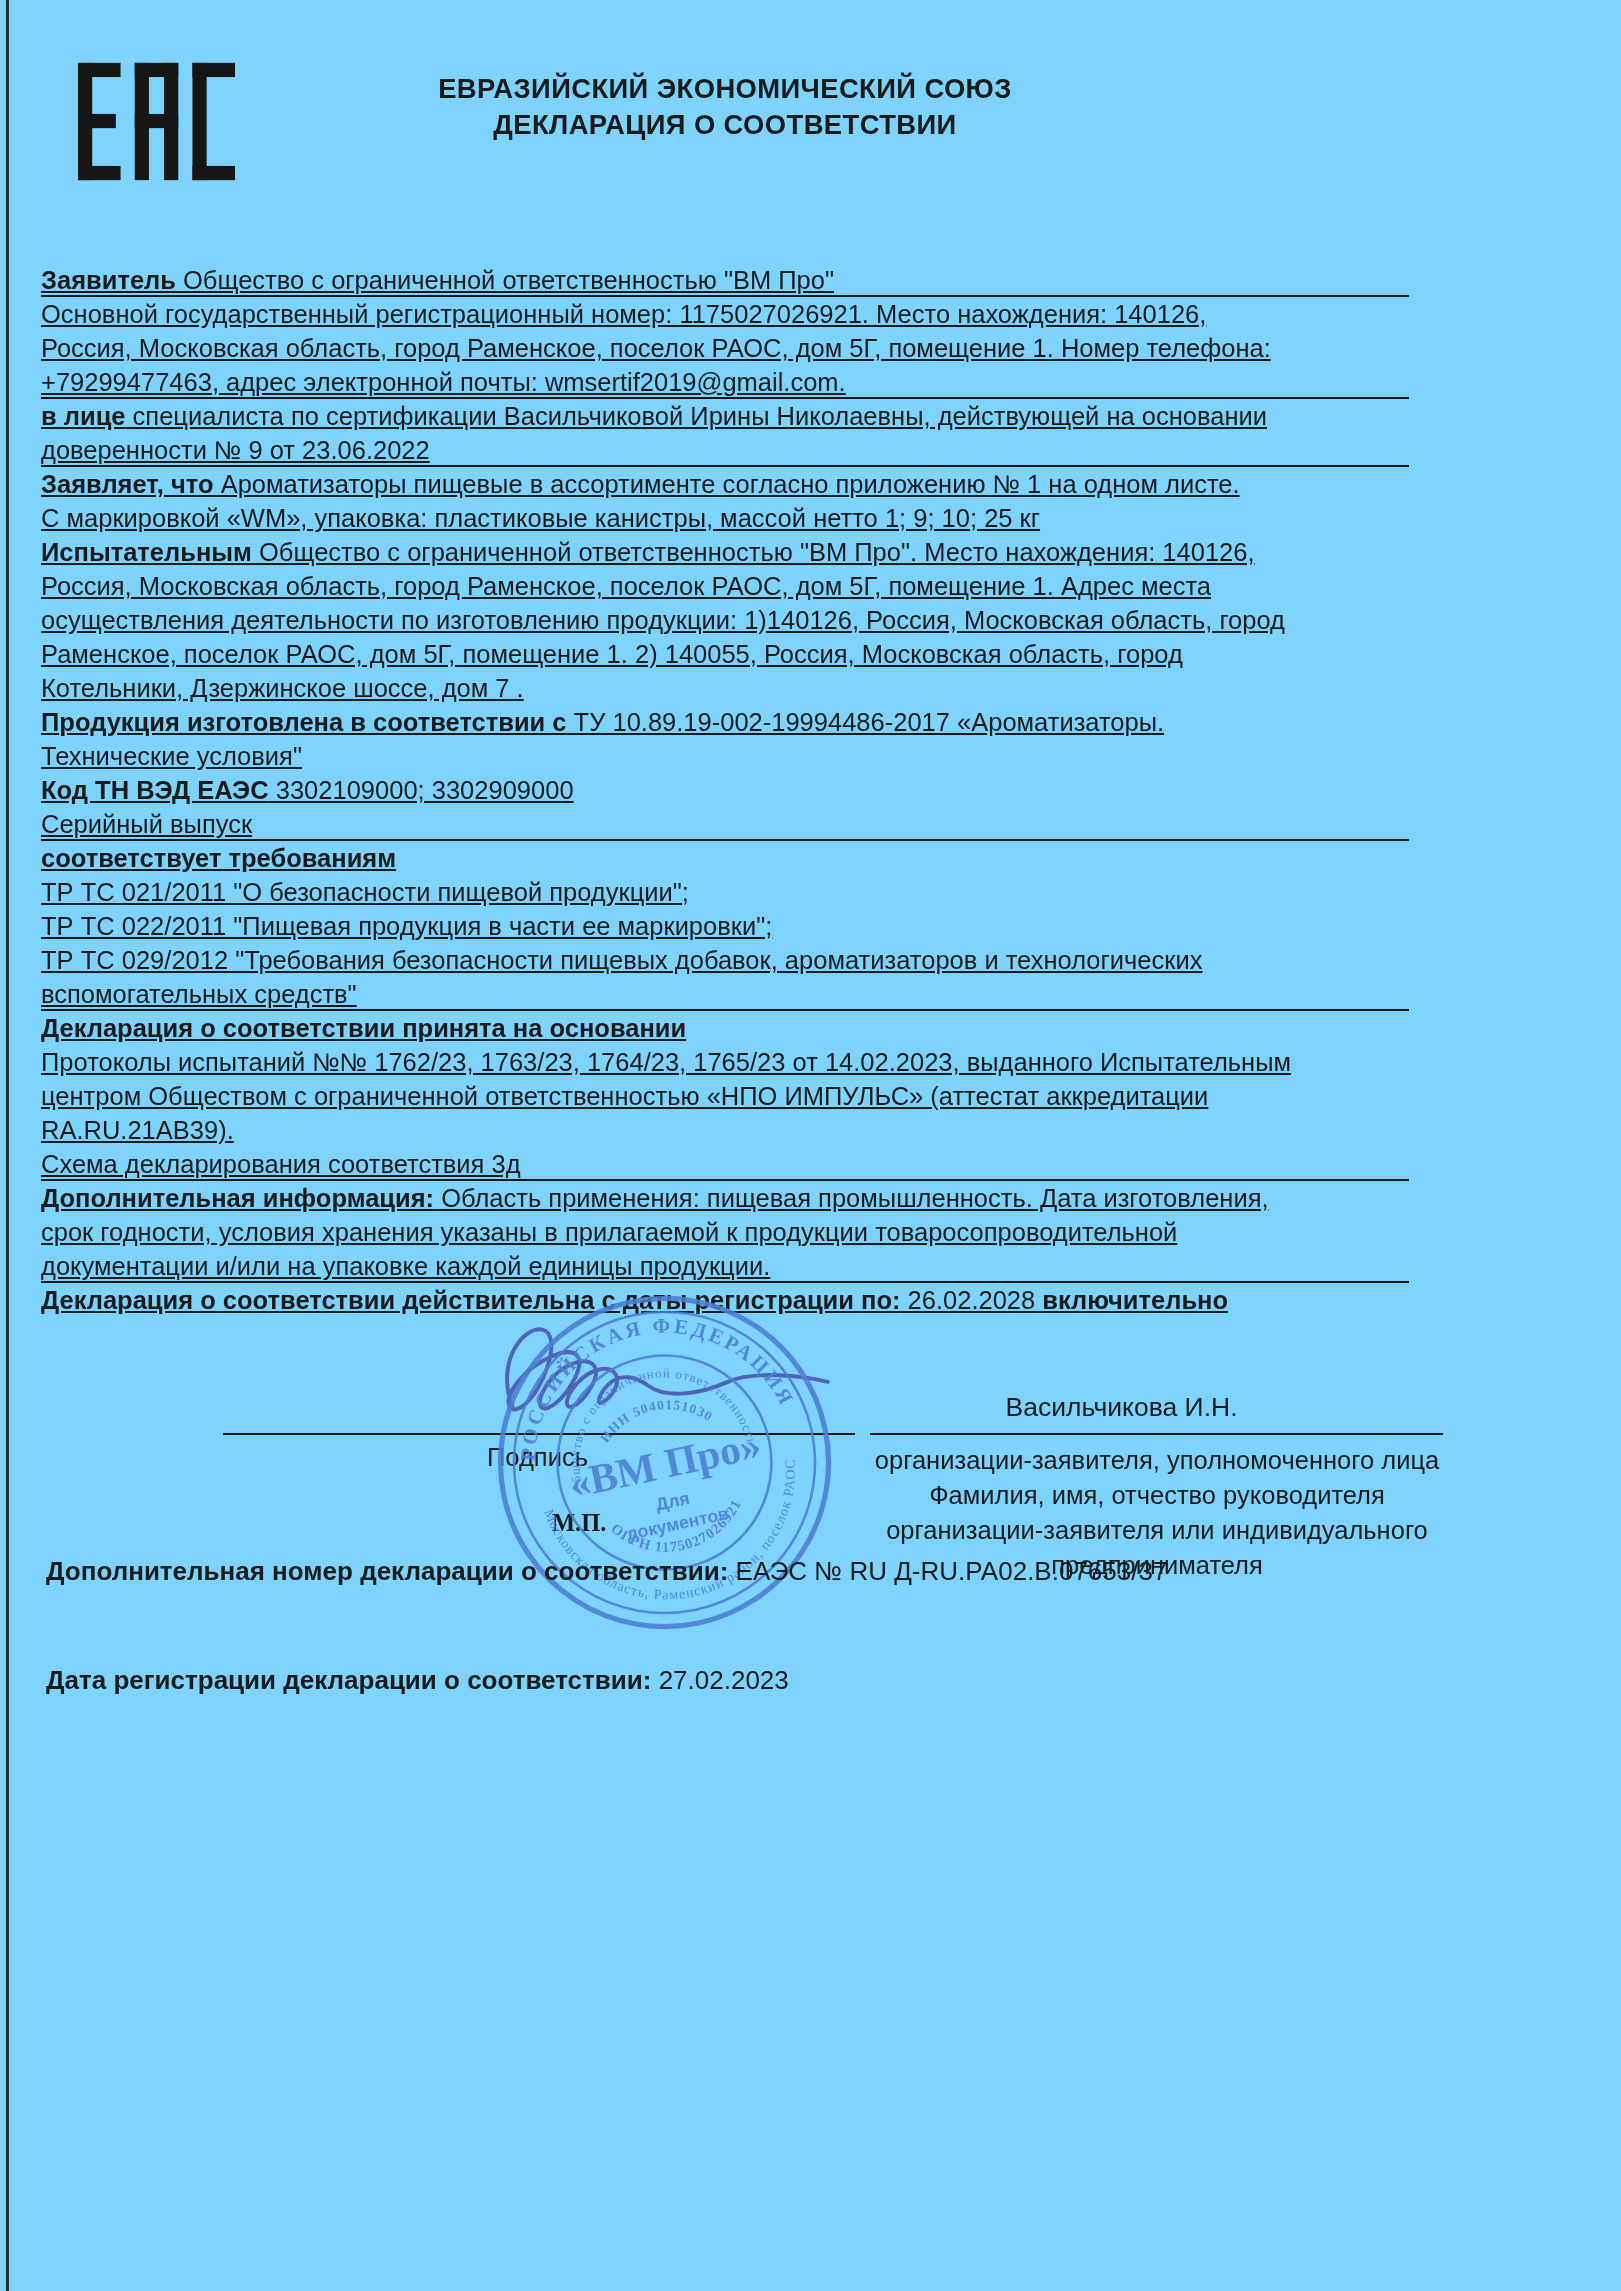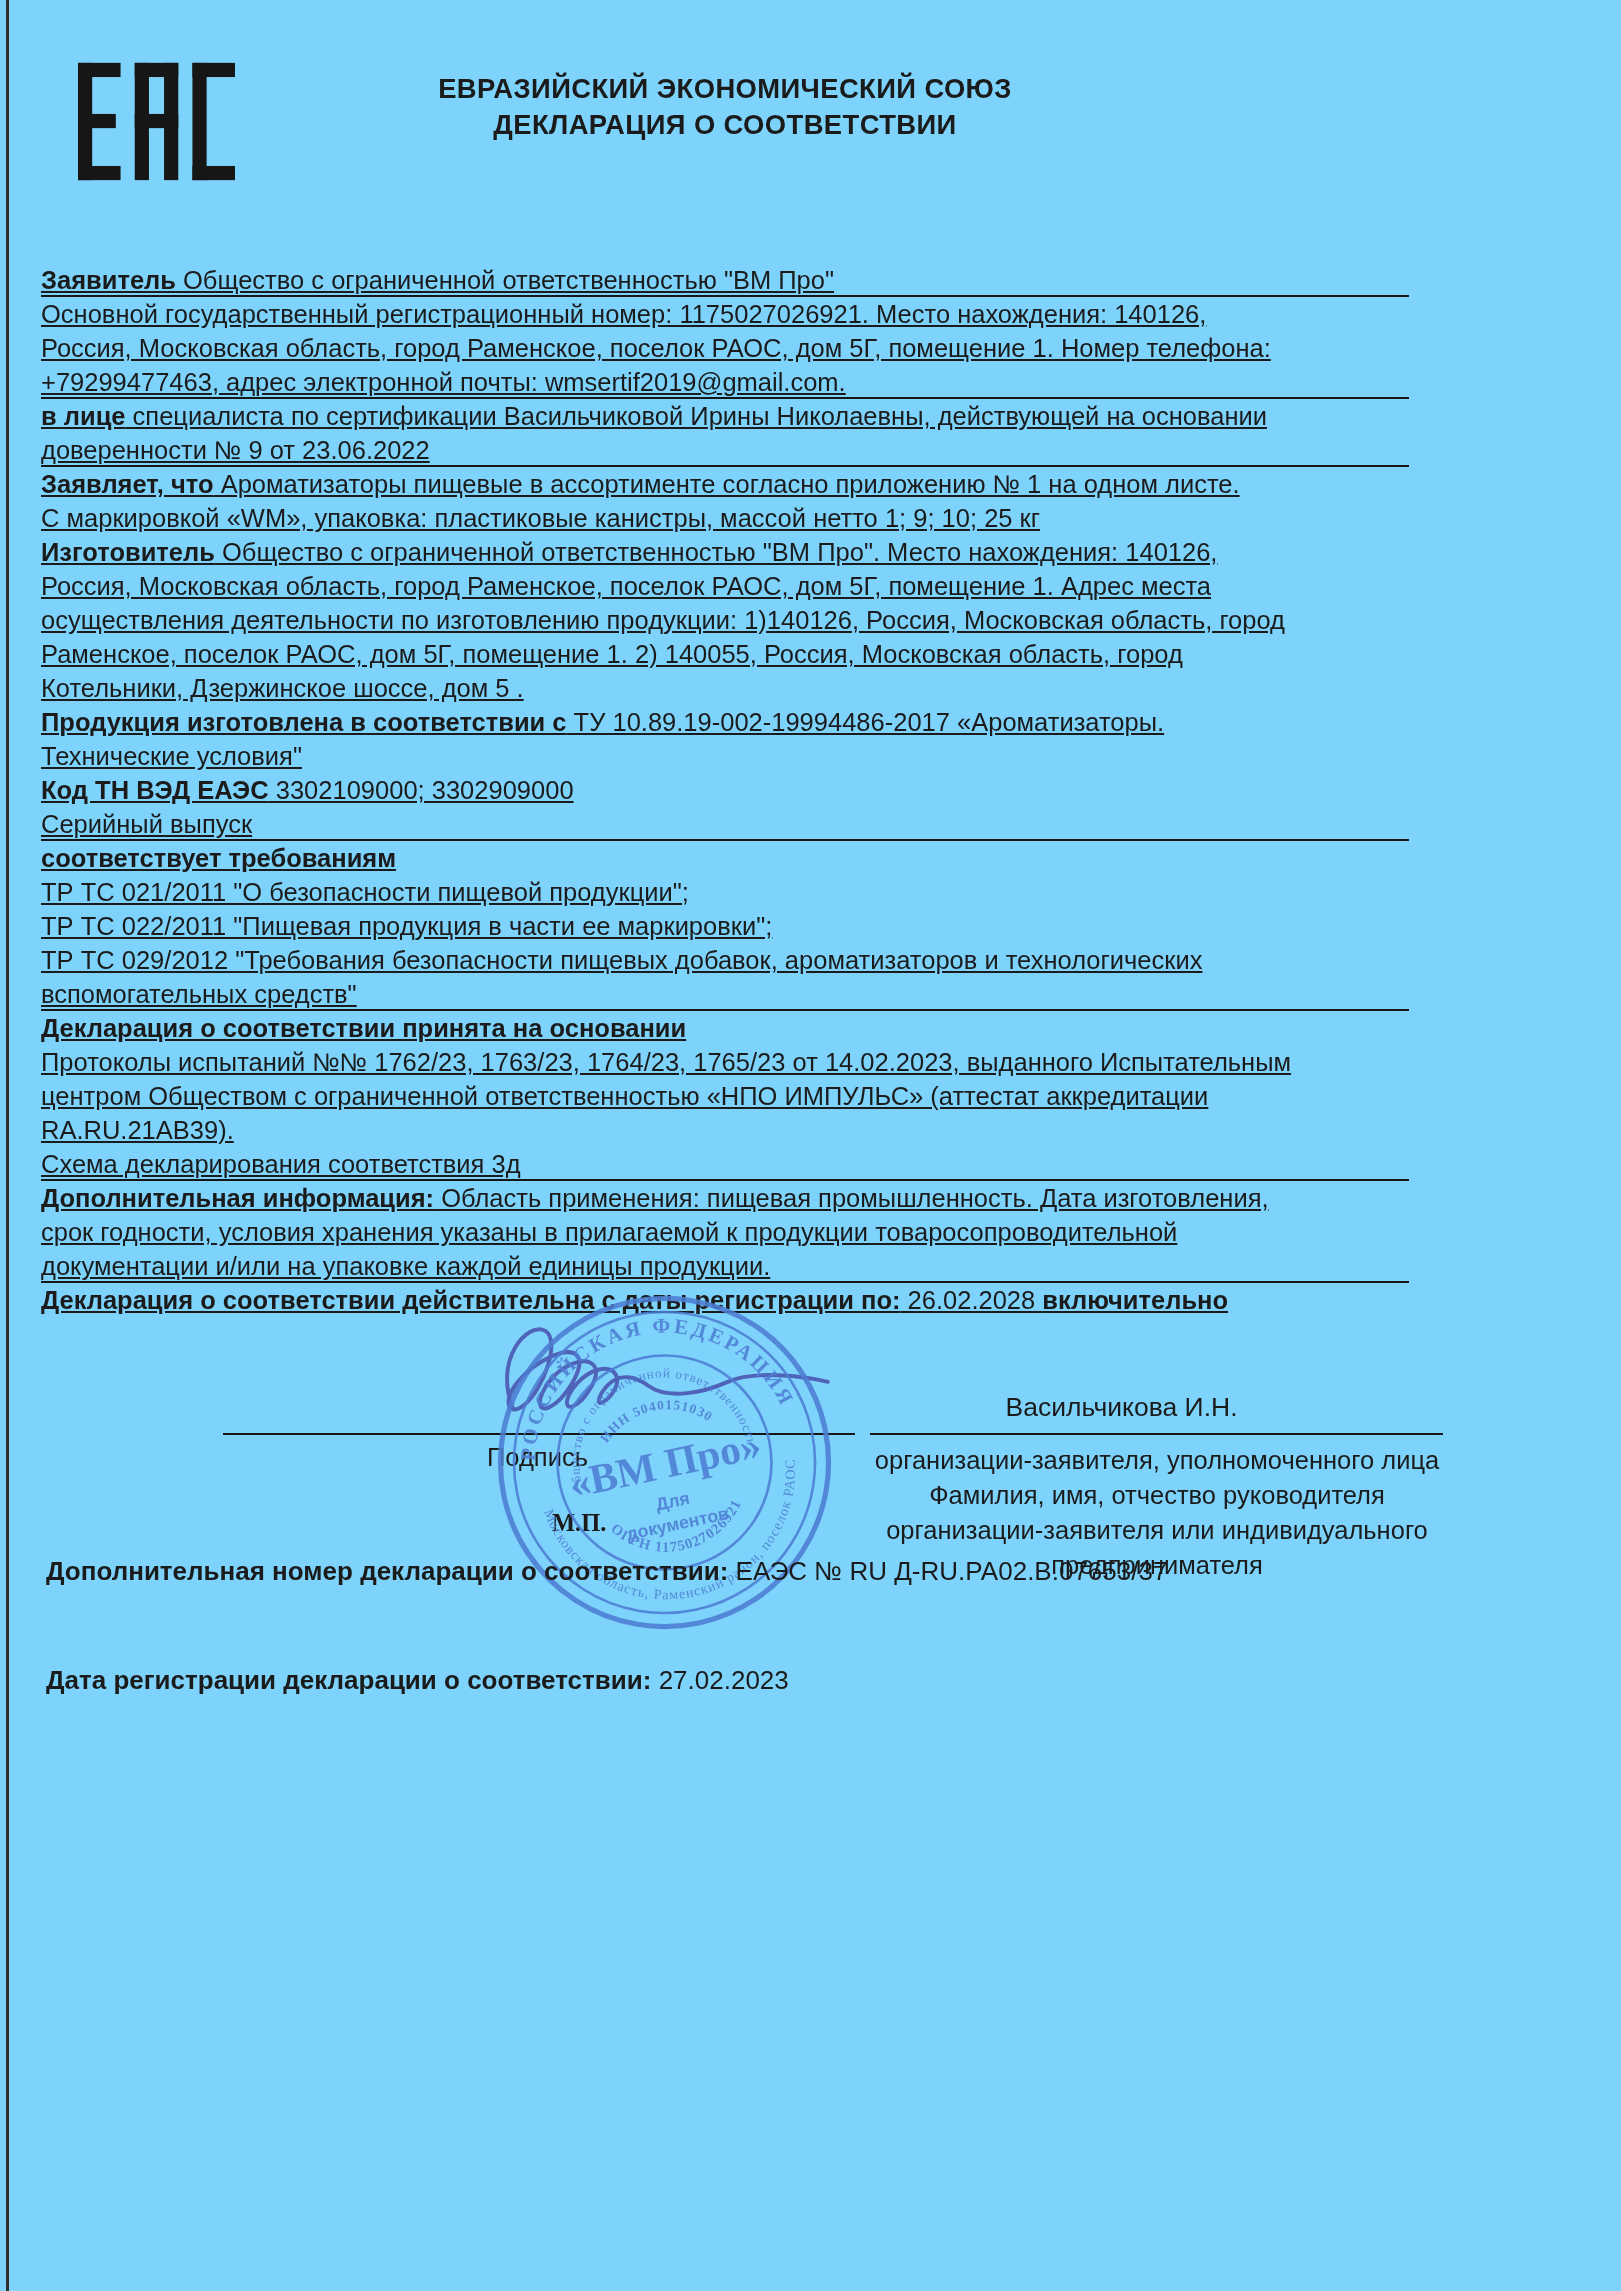"Изготовитель" b { text: Изготовитель -> Испытательным }
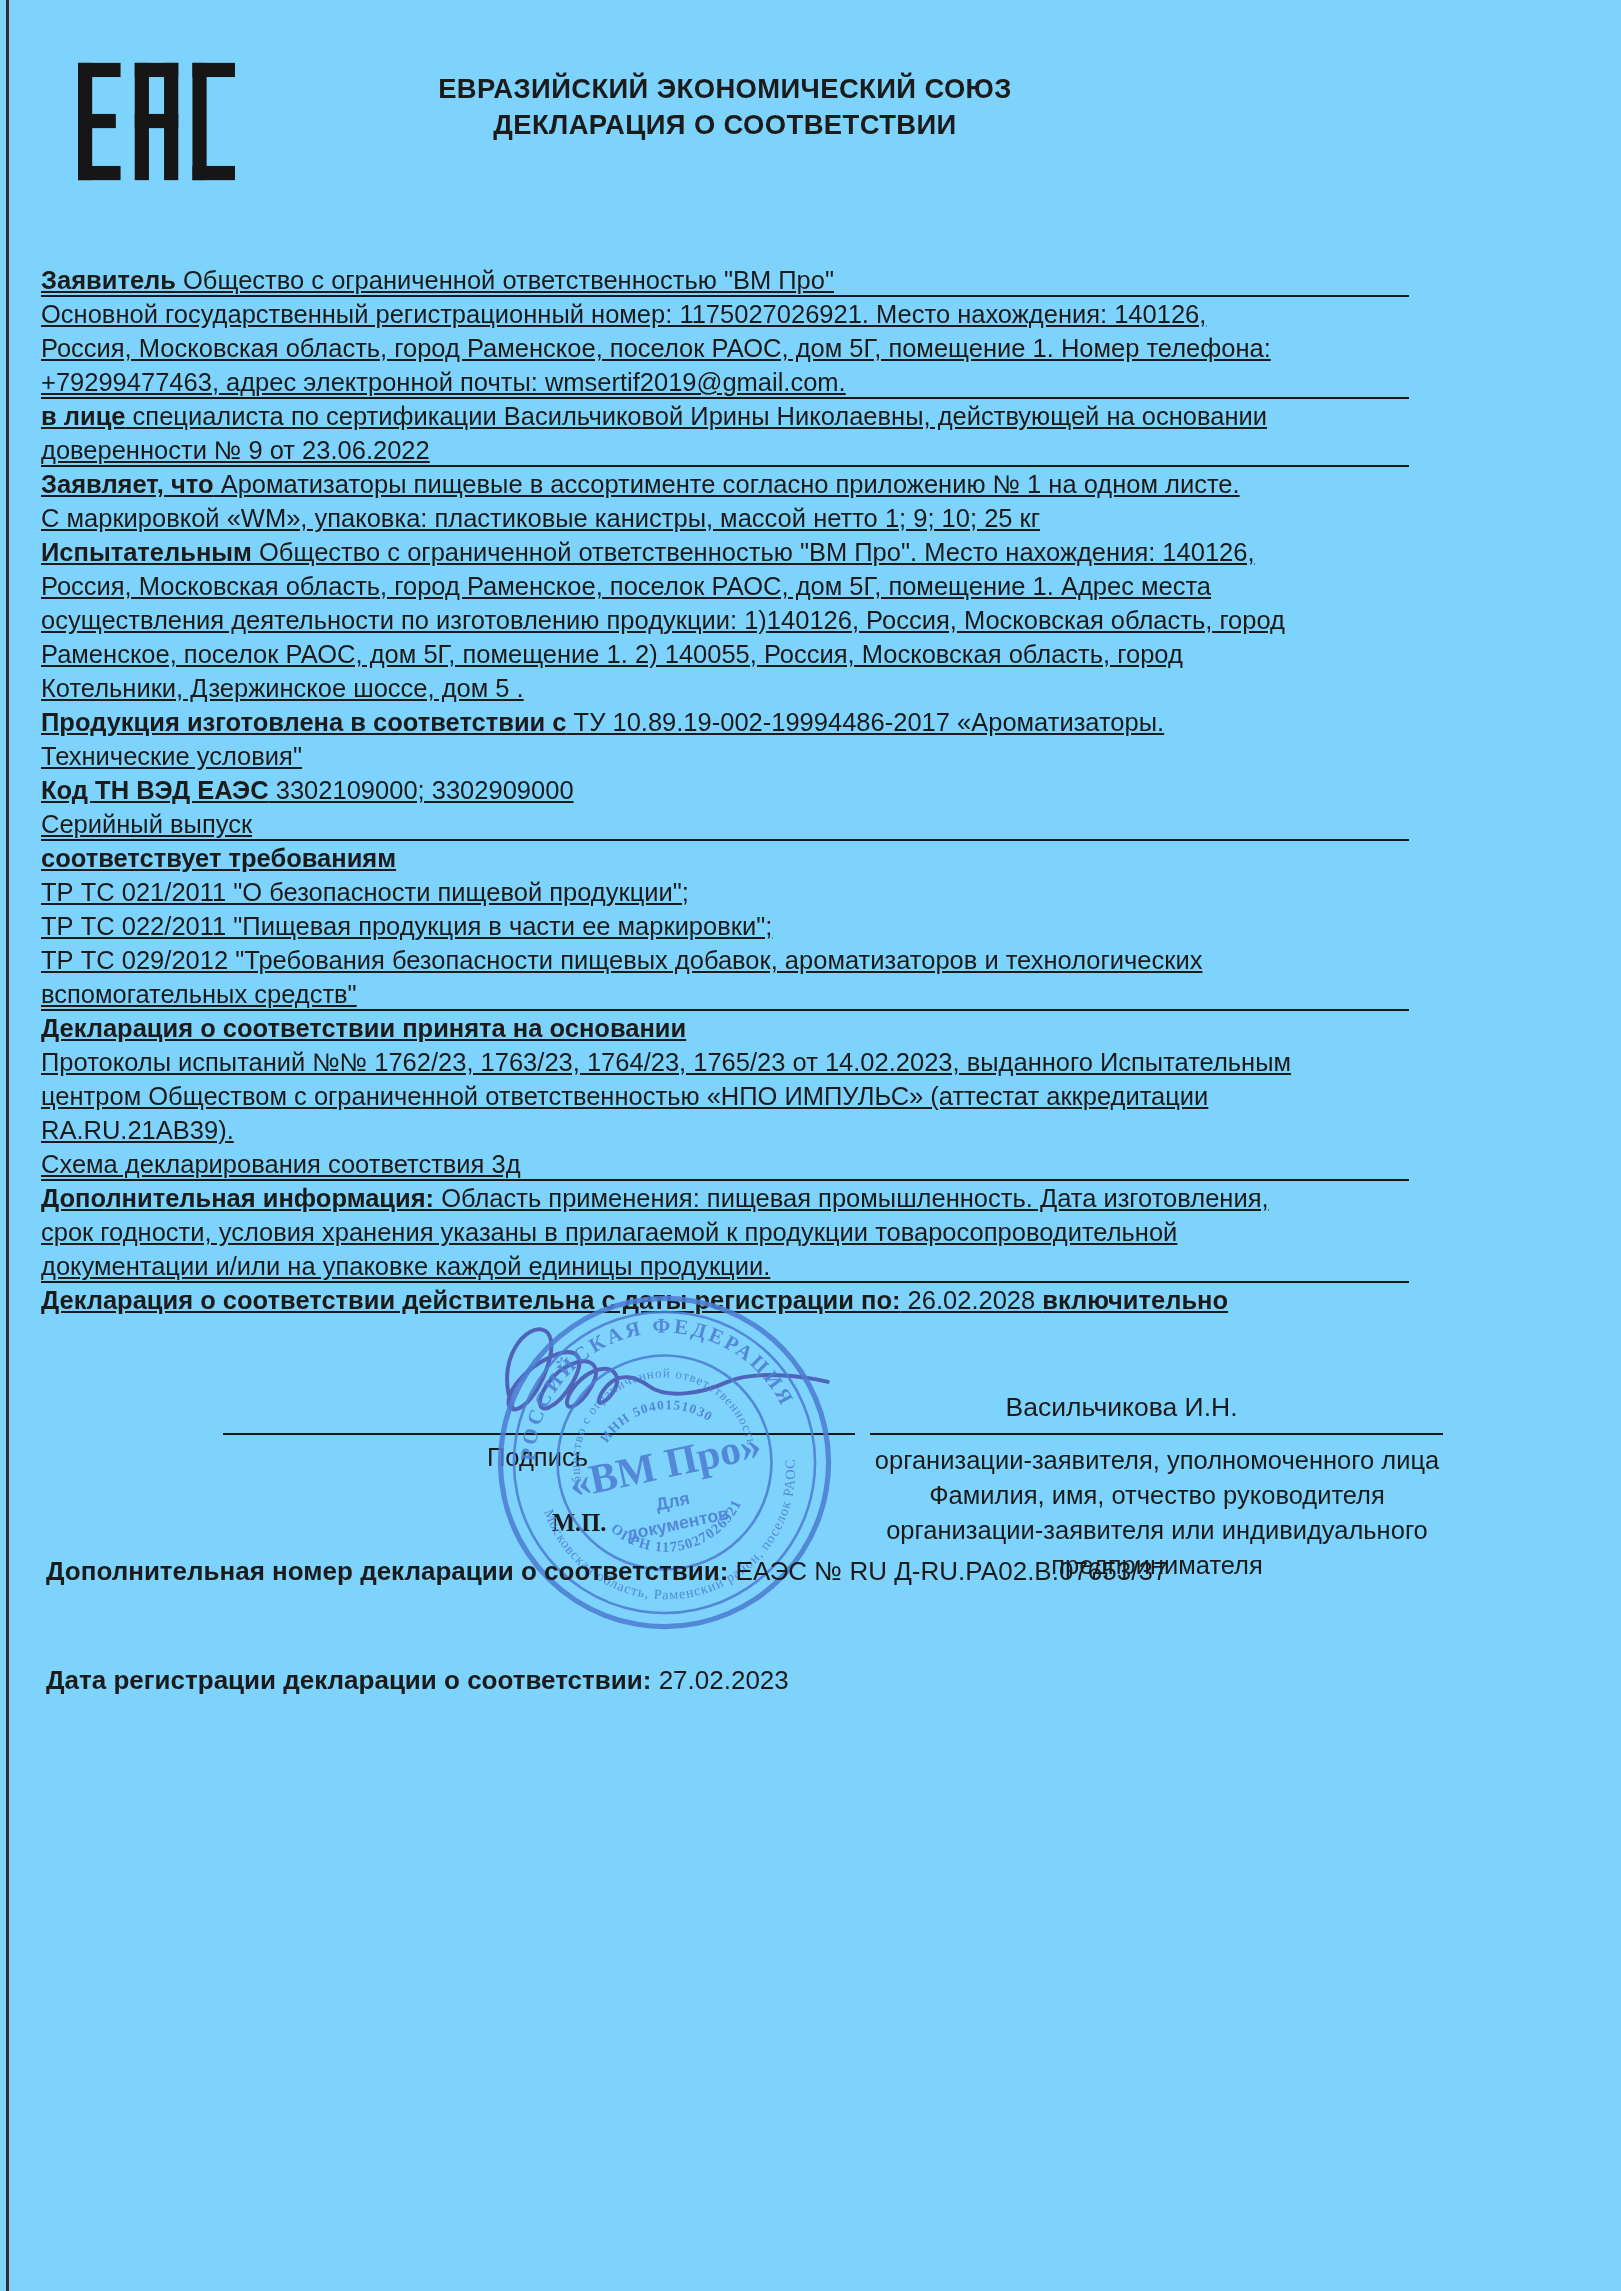"Котельники, Дзержинское шоссе, дом 5" span { text: 5 -> 7 }
